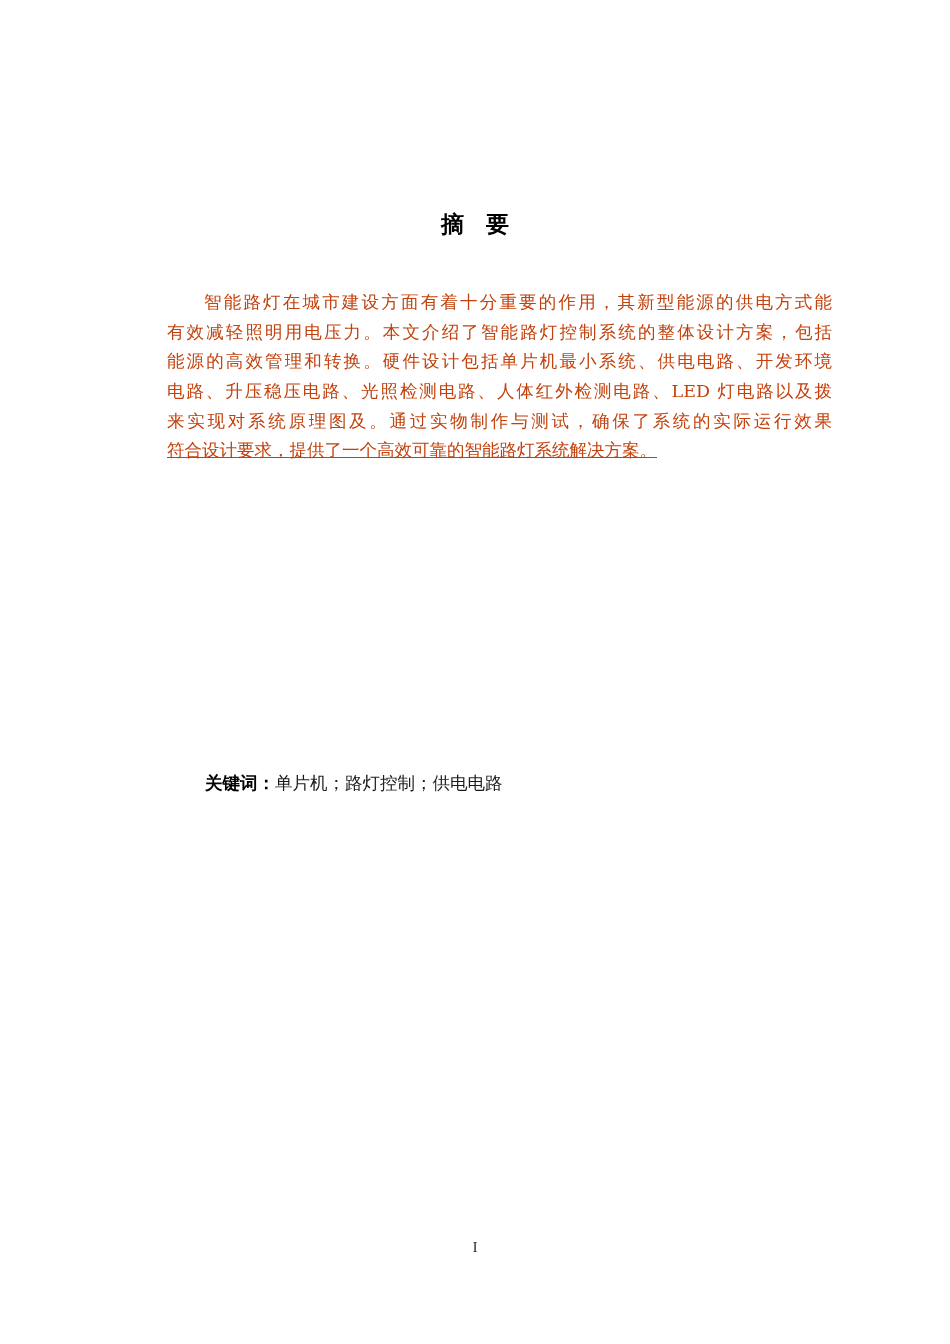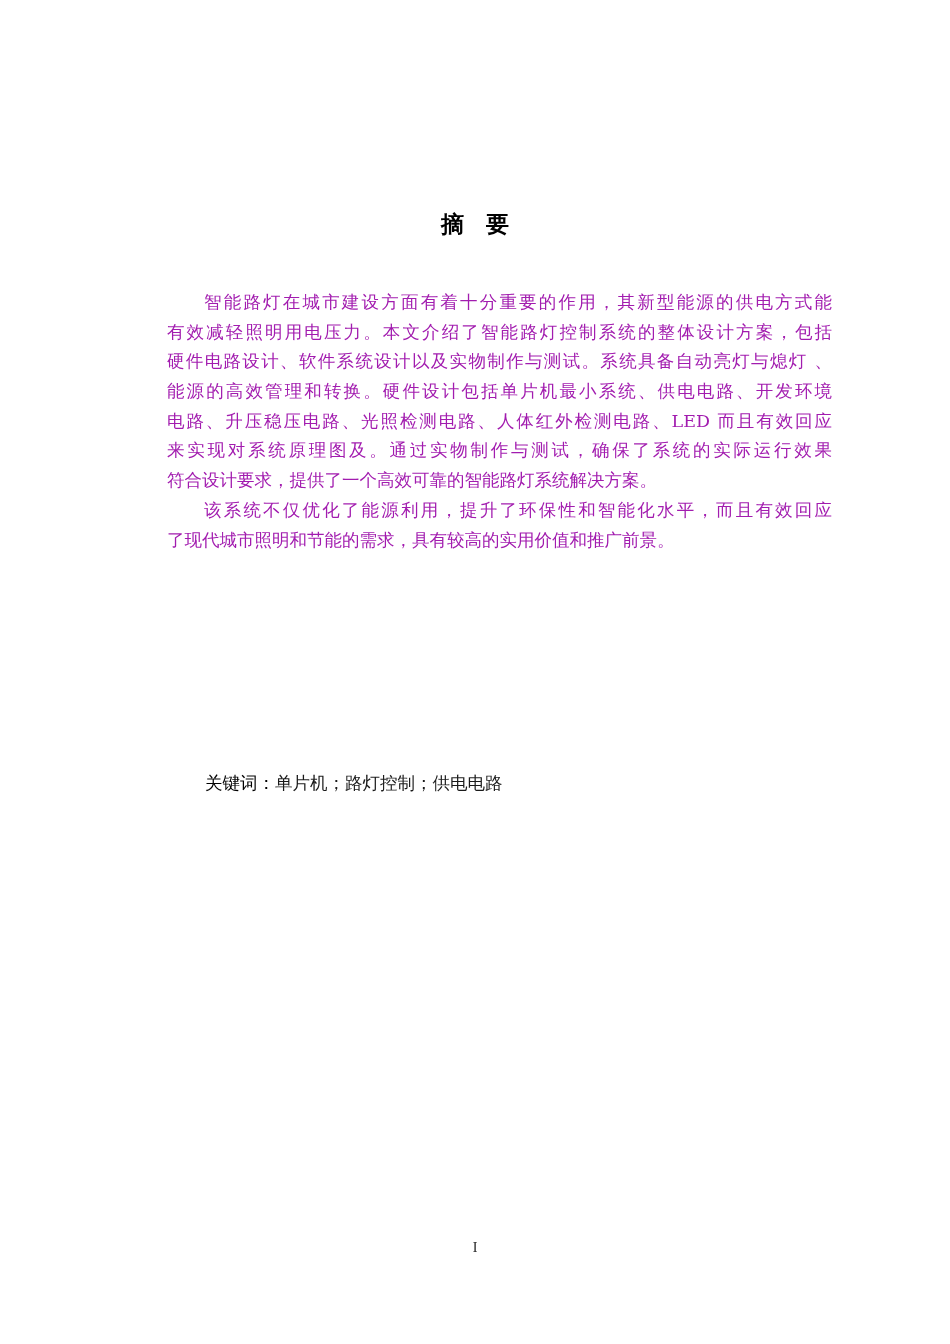"智能路灯在城市建设方面有着十分重要的作用，其新型能源的供电方式能" .body { color: #a21caf -> #c2410c }
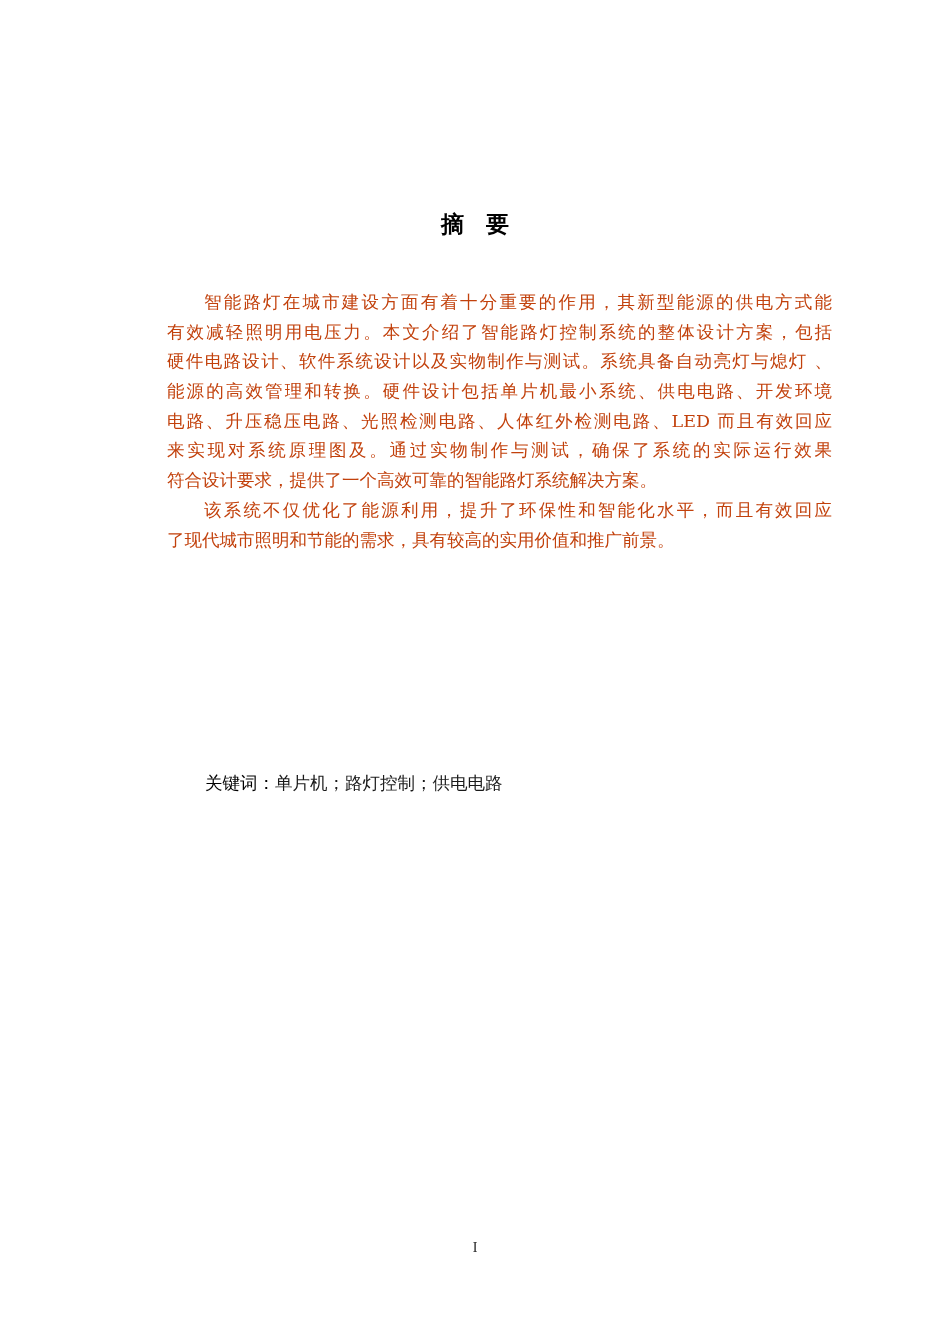"硬件电路设计、软件系统设计以及实物制作与测试。系统具备自动亮灯与熄灯 、" div.line { html: <div>硬件电路设计、软件系统设计以及实物制作与测试。系统具备自动亮灯与熄灯 、</div> -> none }
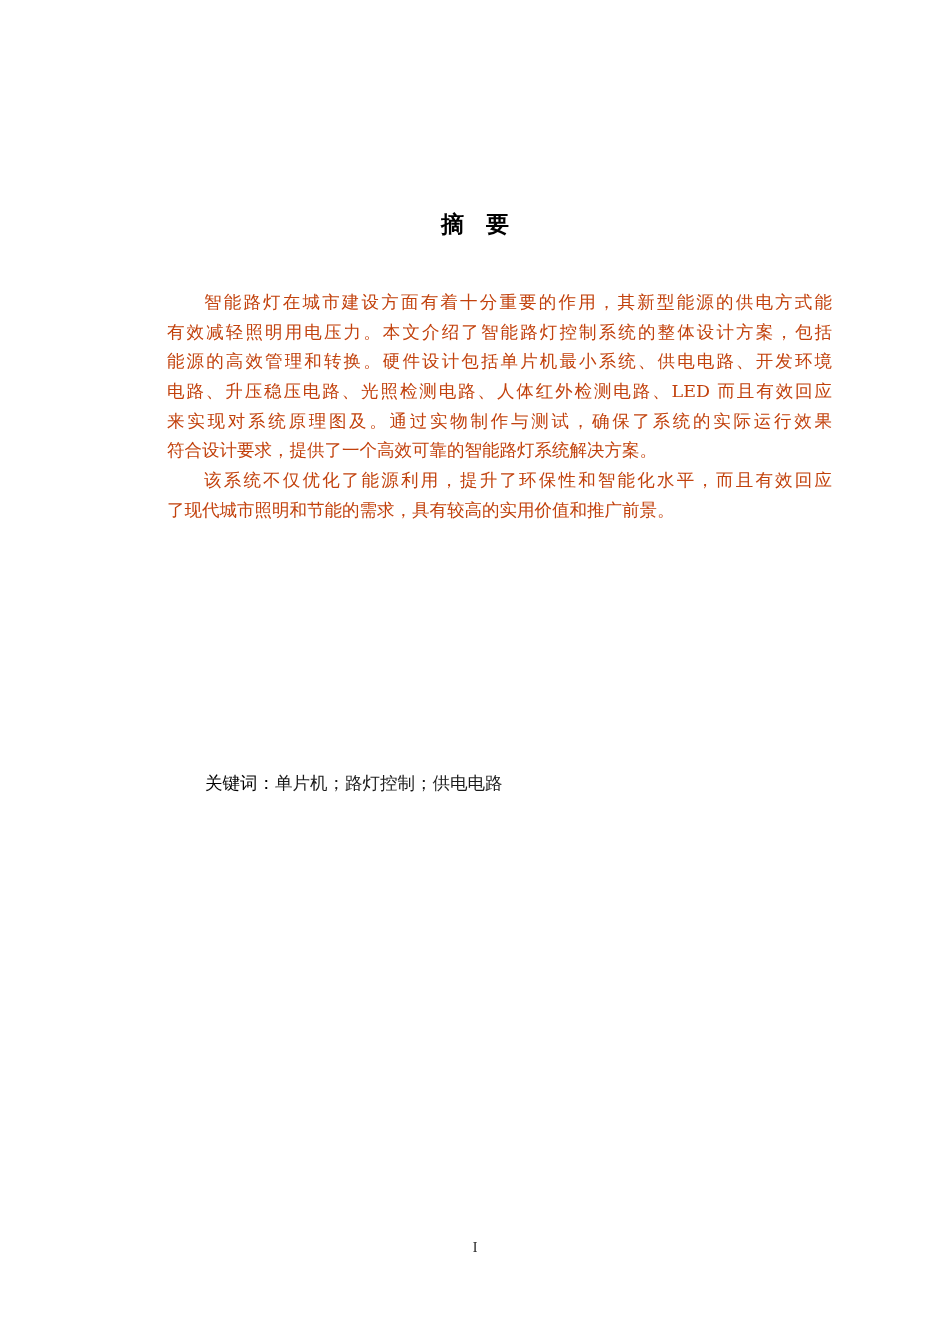"电路、升压稳压电路、光照检测电路、人体红外检测电路、LED 而且有效回应" div.line { text: 而且有效回应 -> 灯电路以及拨 }
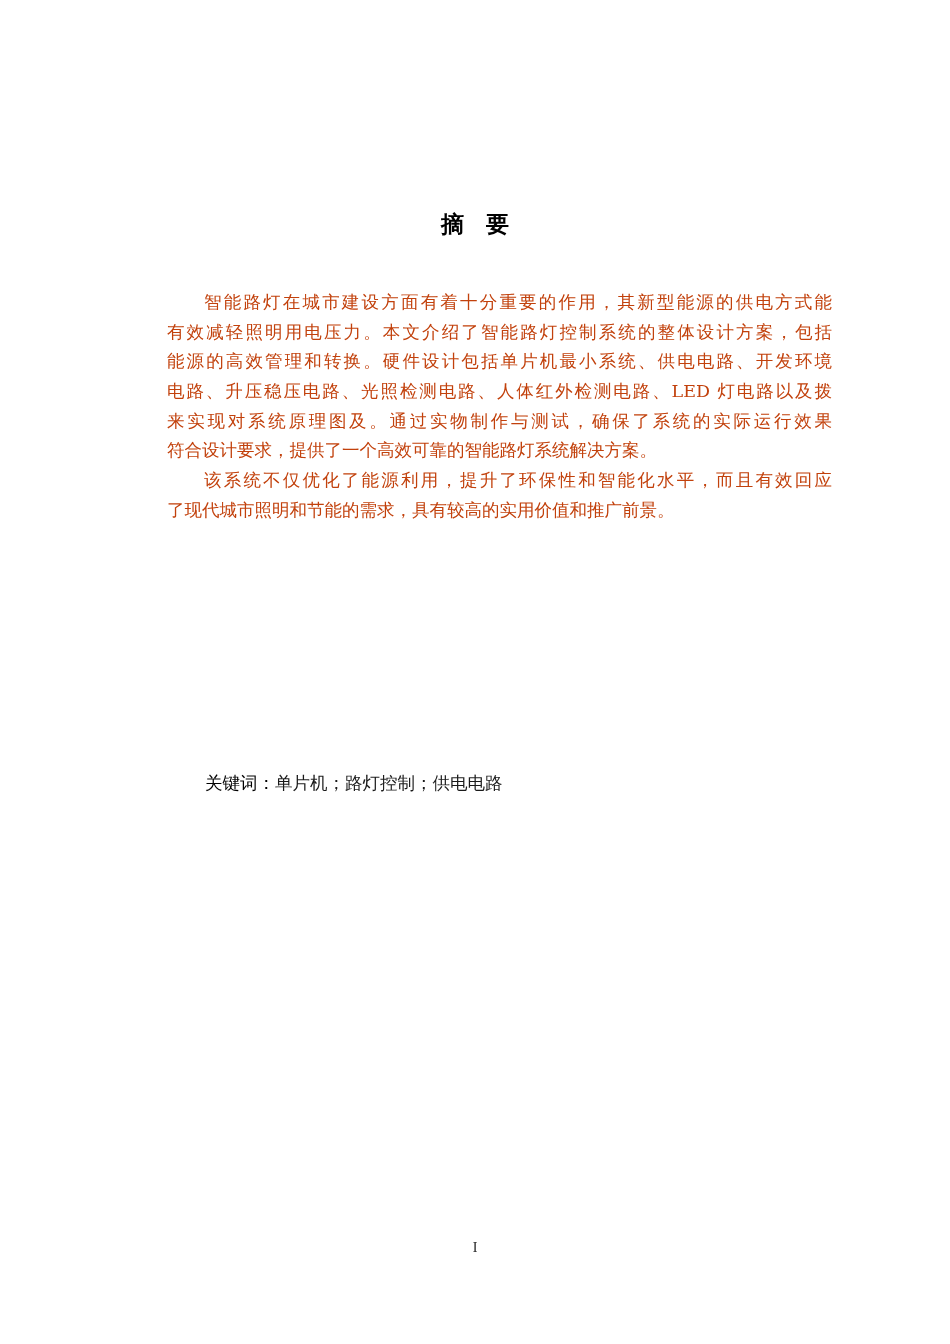"符合设计要求，提供了一个高效可靠的智能路灯系统解决方案。" .line.last { text-decoration: none -> underline }
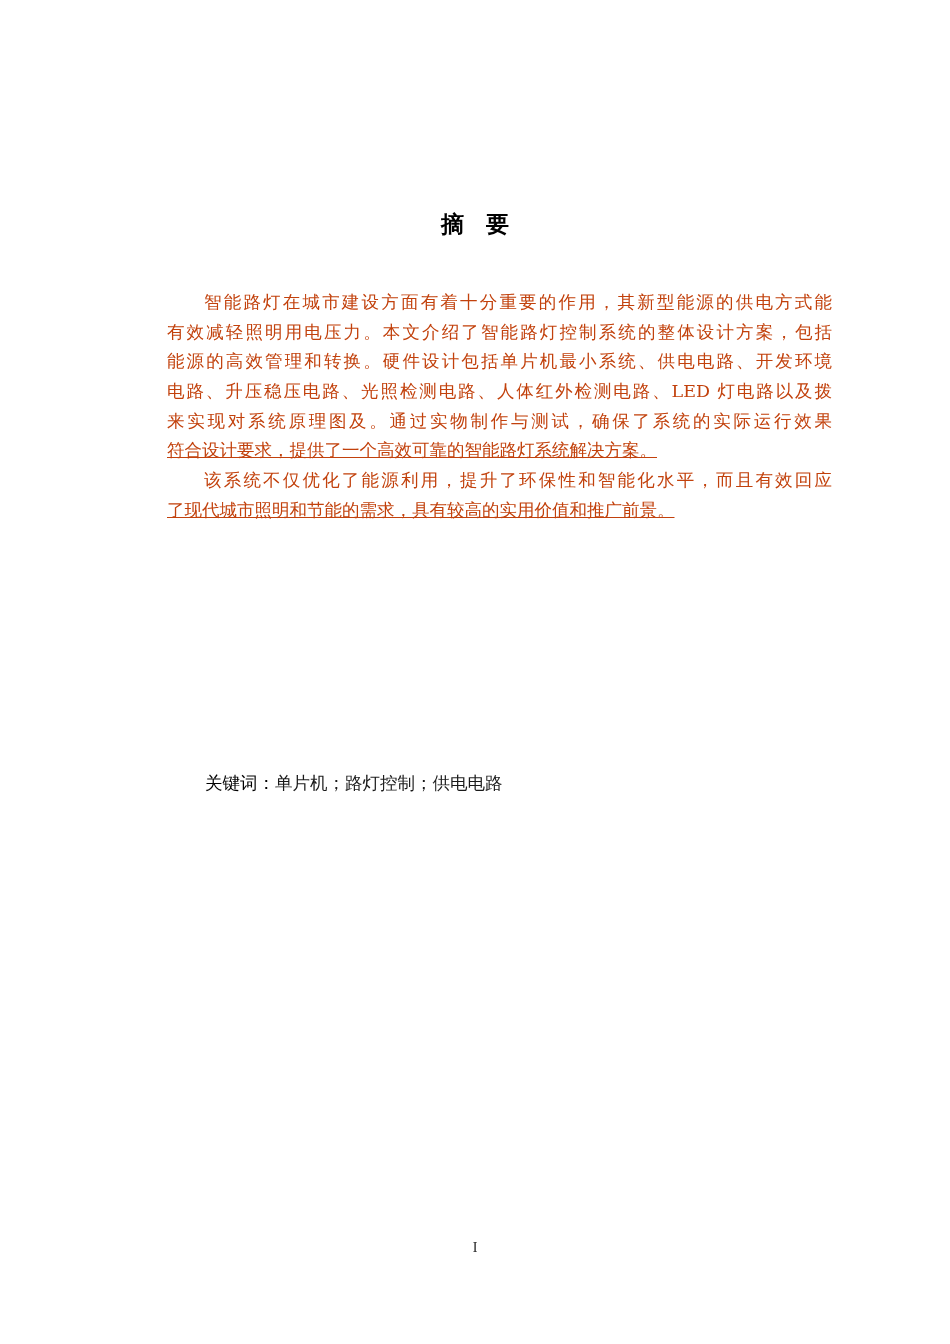"该系统不仅优化了能源利用，提升了环保性和智能化水平，而且有效回应" div { html: <div> <div>该系统不仅优化了能源利用，提升了环保性和智能化水平，而且有效回应</div> <div>了现代城市照明和节能的需求，具有较高的实用价值和推广前景。</div> </div> -> none }
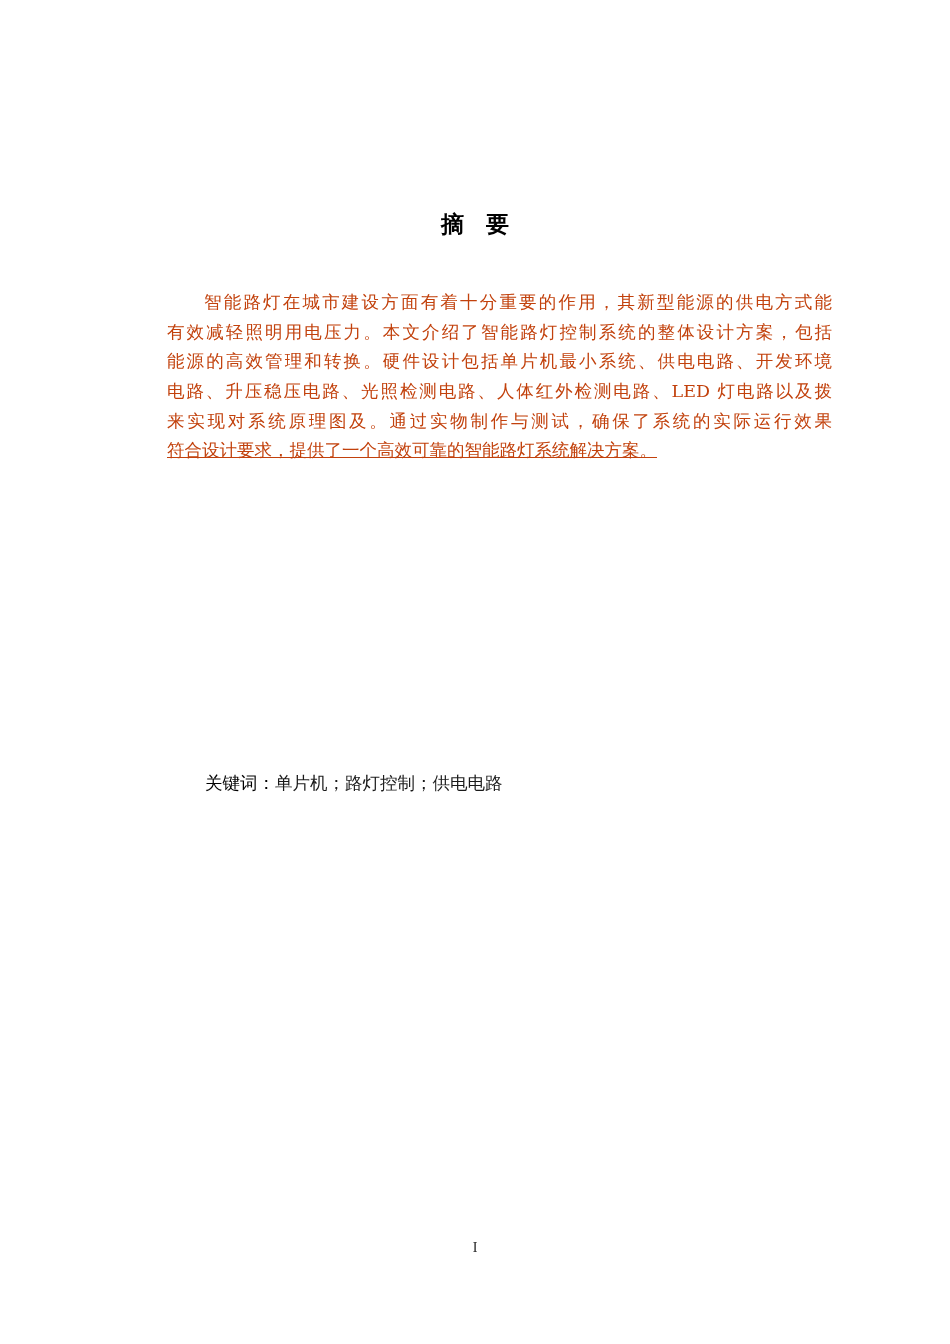"关键词：" .keywords .kw-label { font-weight: normal -> bold }
